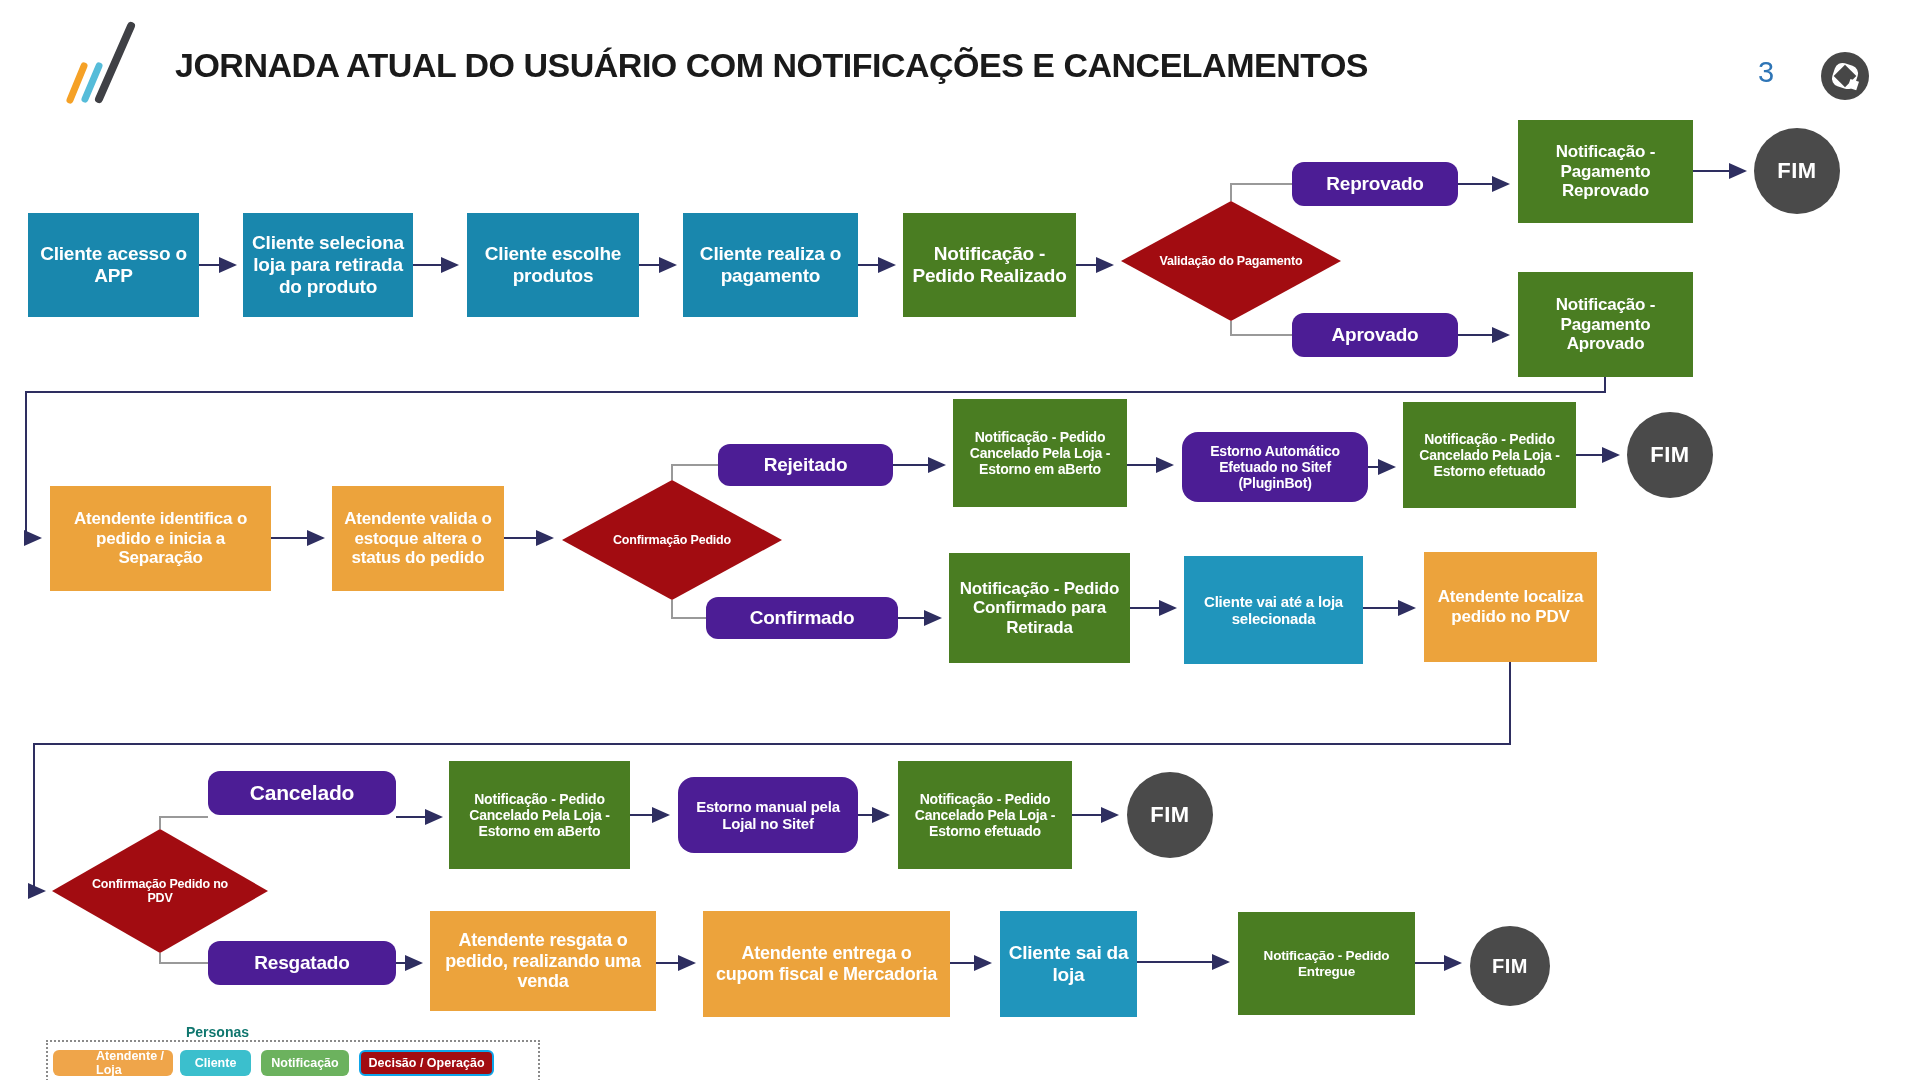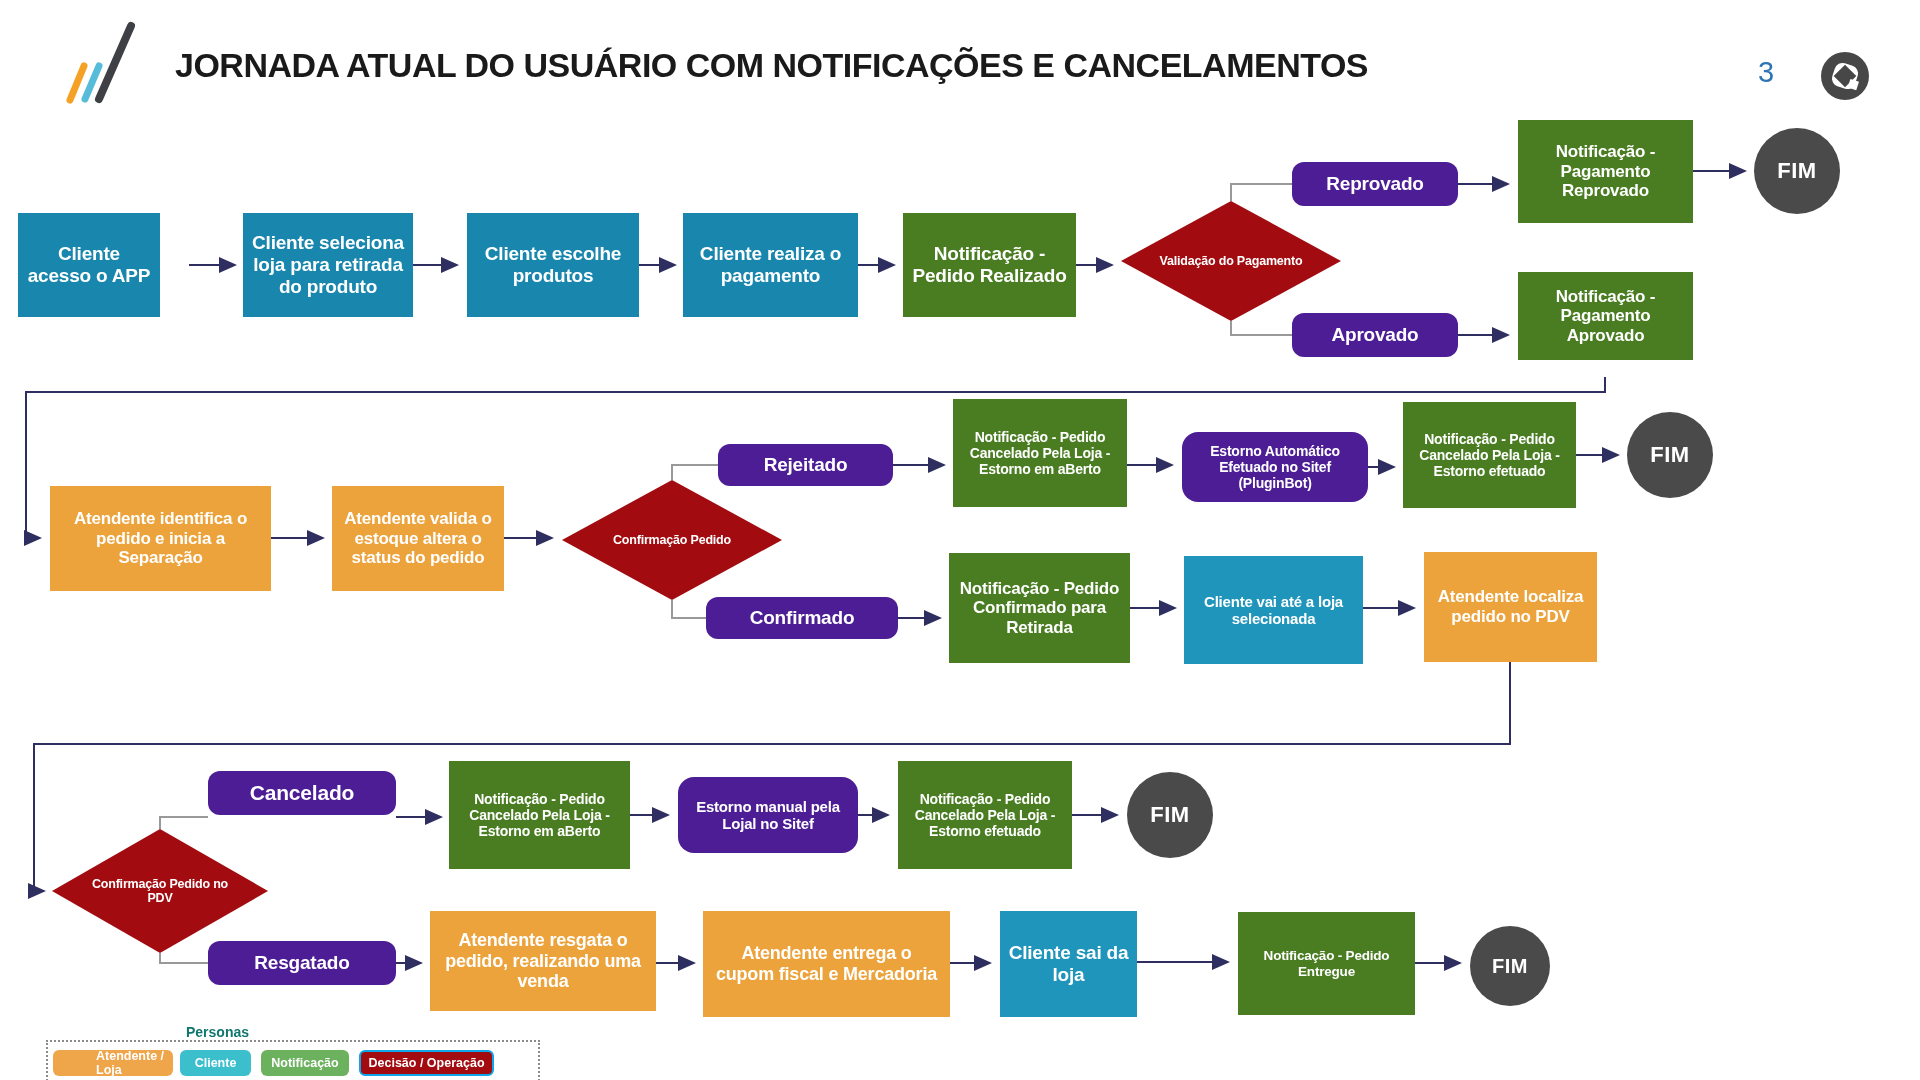"Cliente acesso o APP" div.node { left: 18px -> 28px; width: 142px -> 171px }
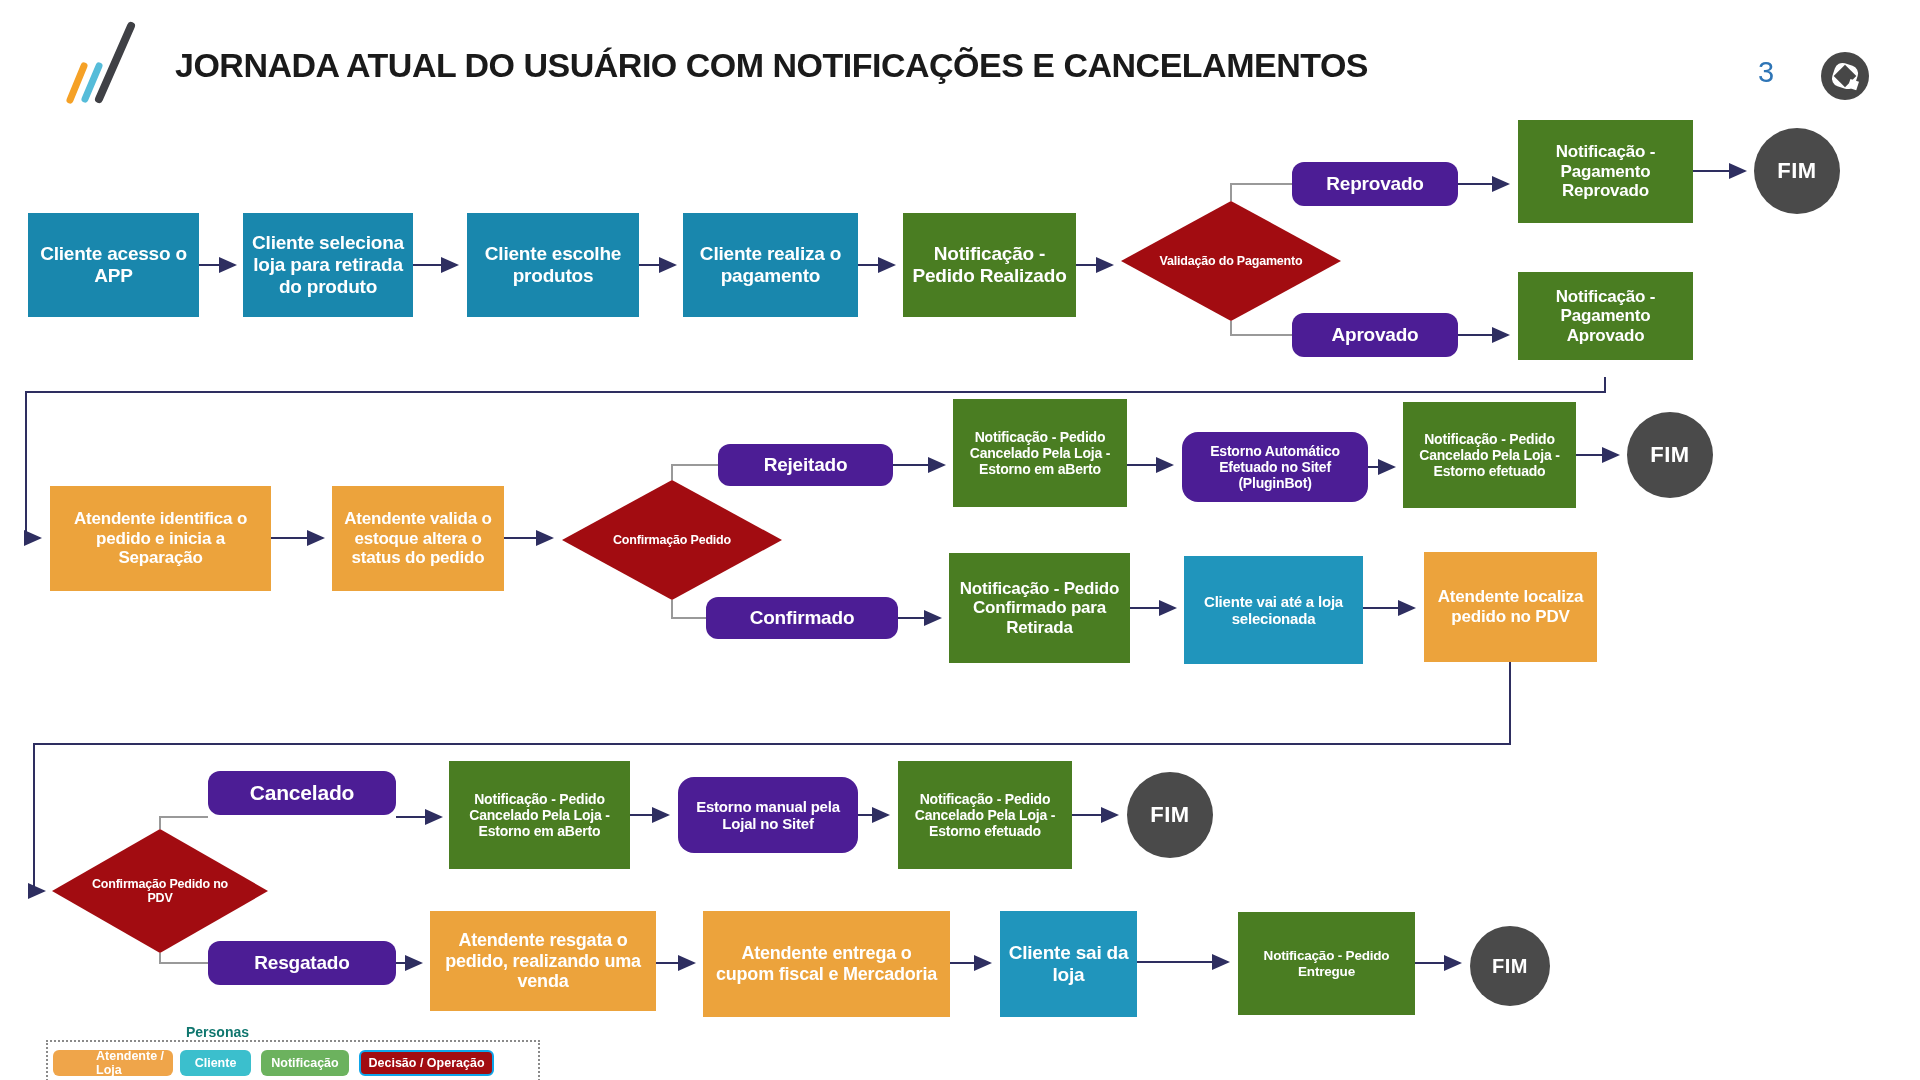"Notificação - Pagamento Aprovado" div.node { height: 88px -> 105px }
